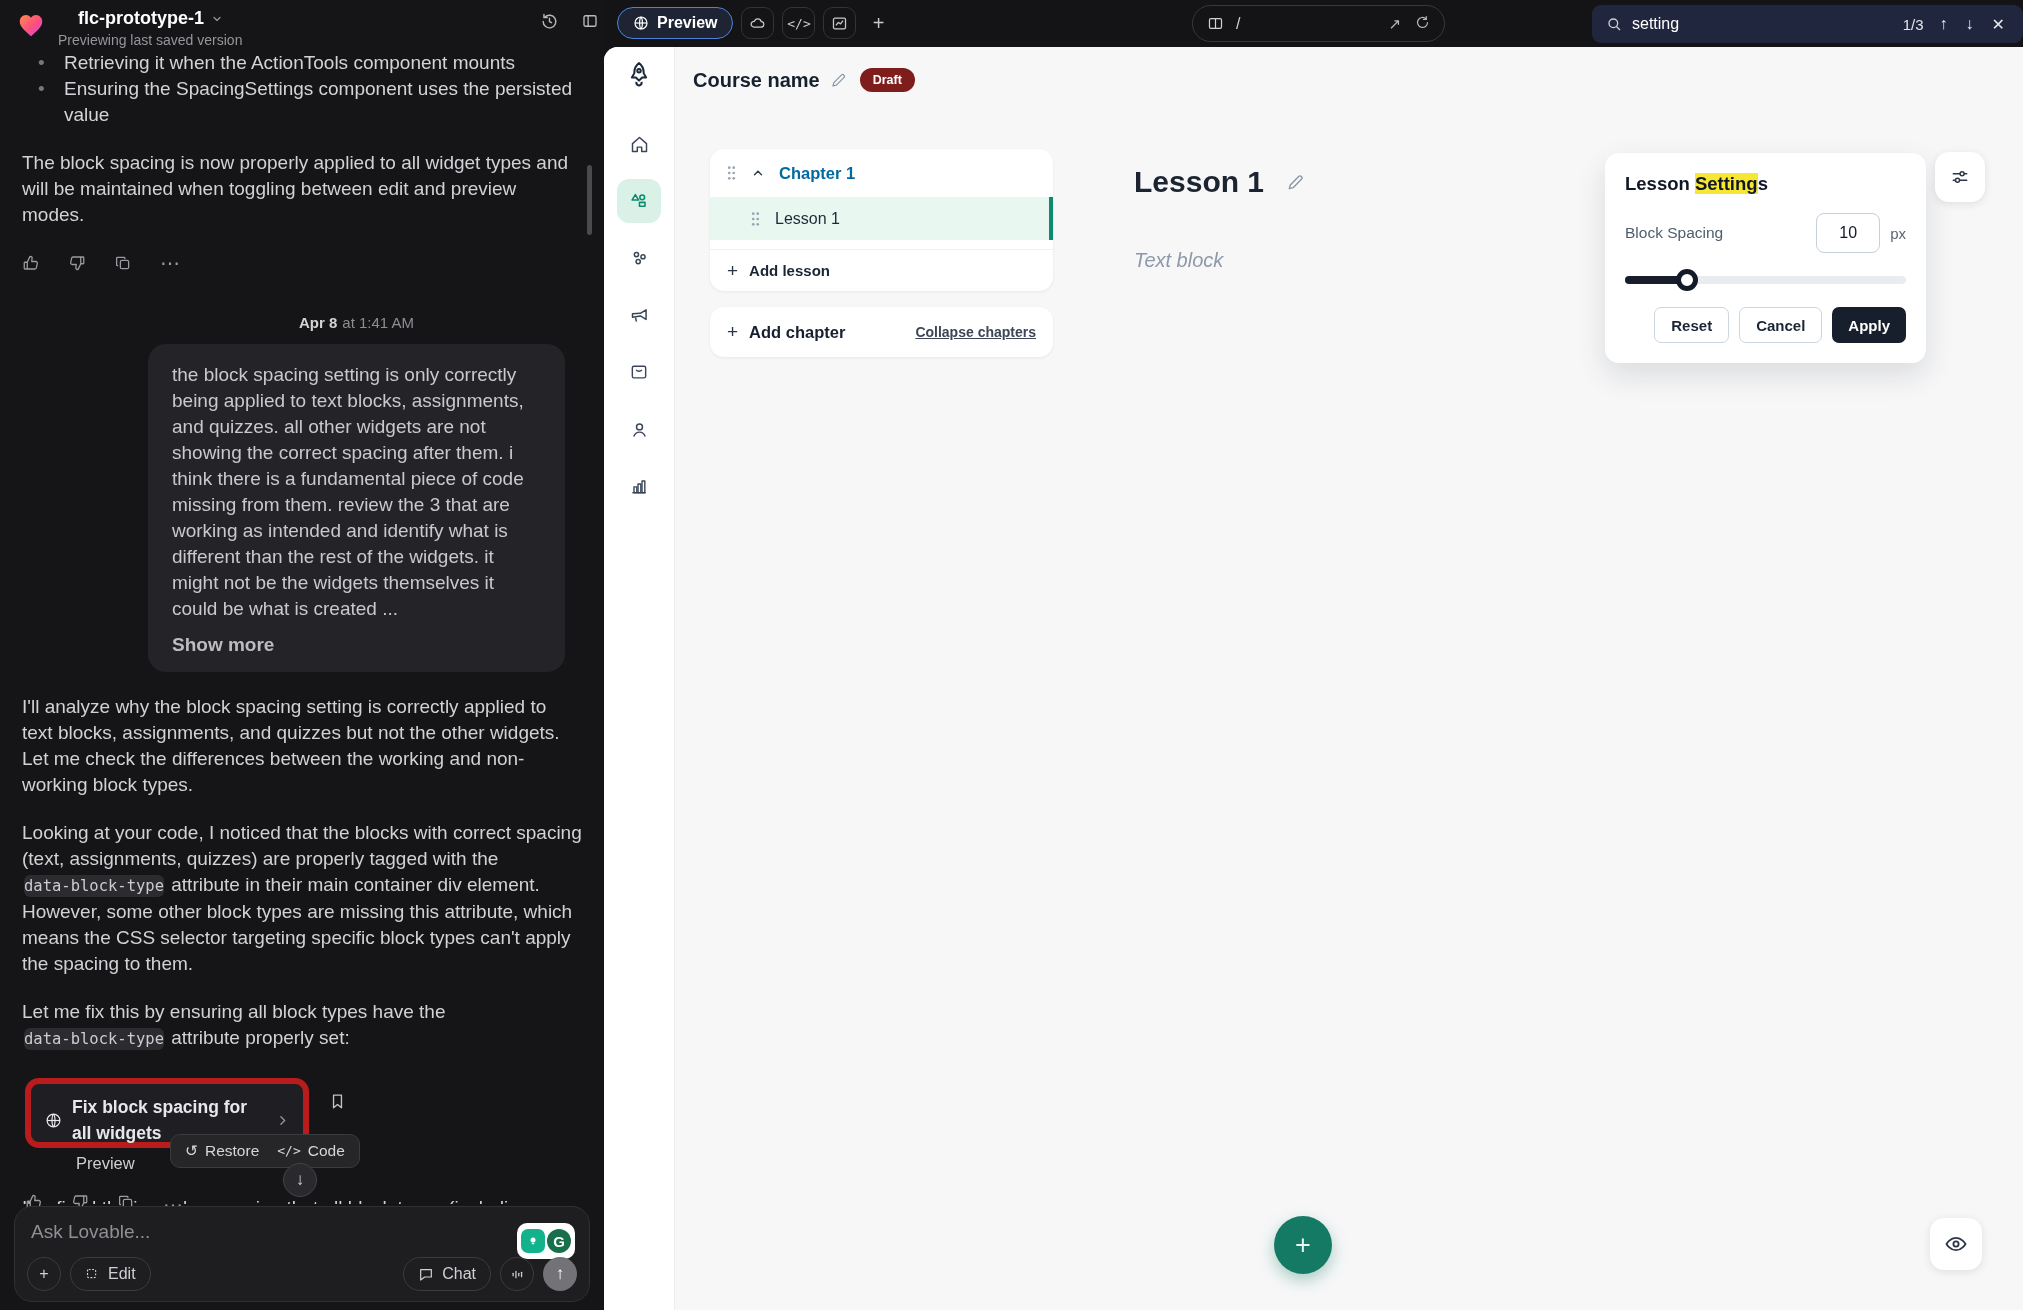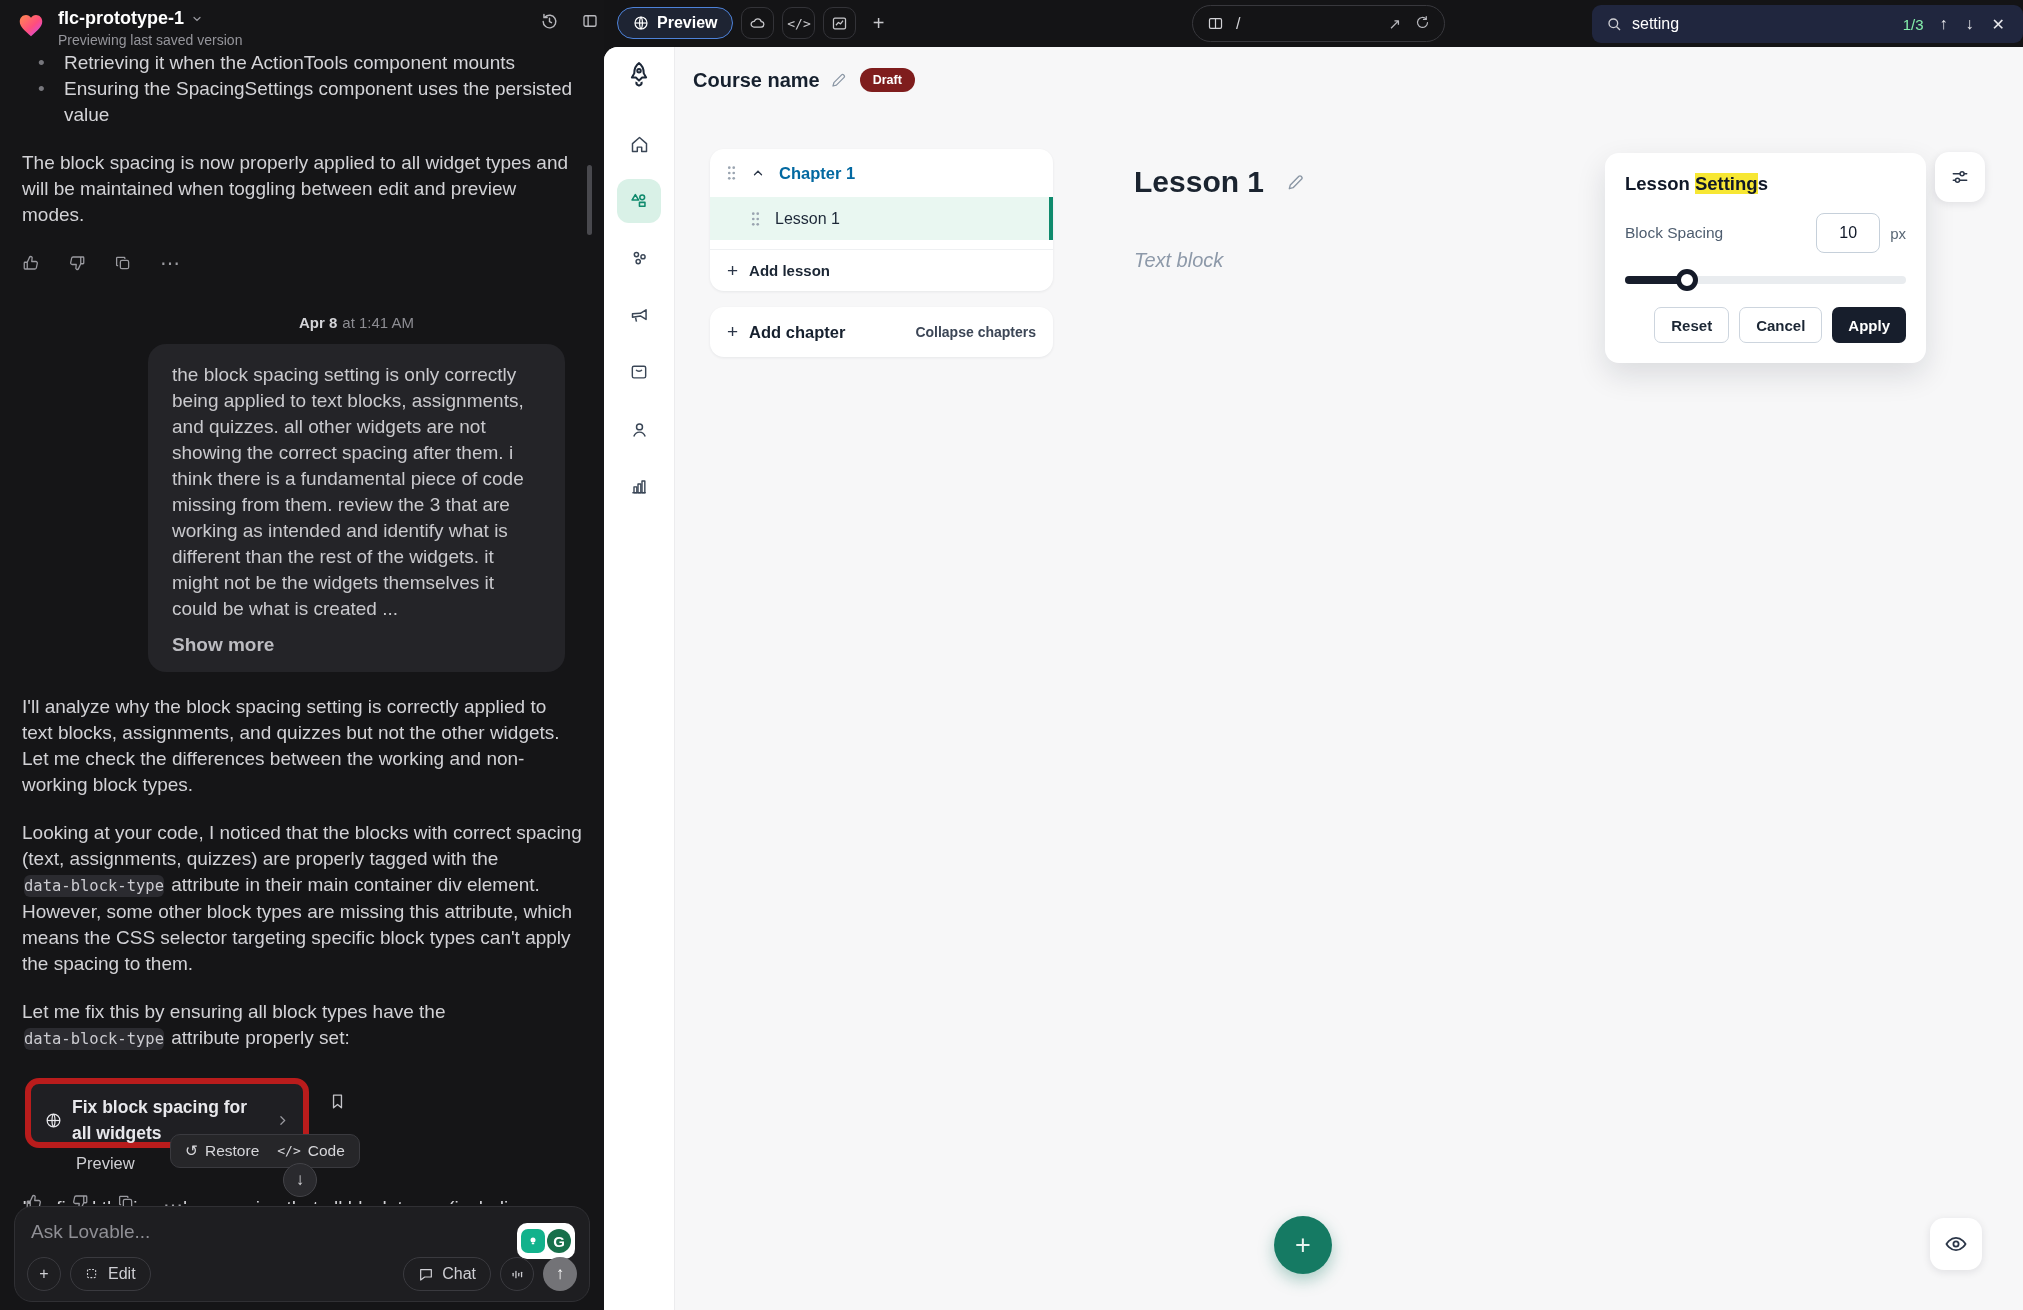"flc-prototype-1" .proj-title-row { margin-left: none -> 20px }
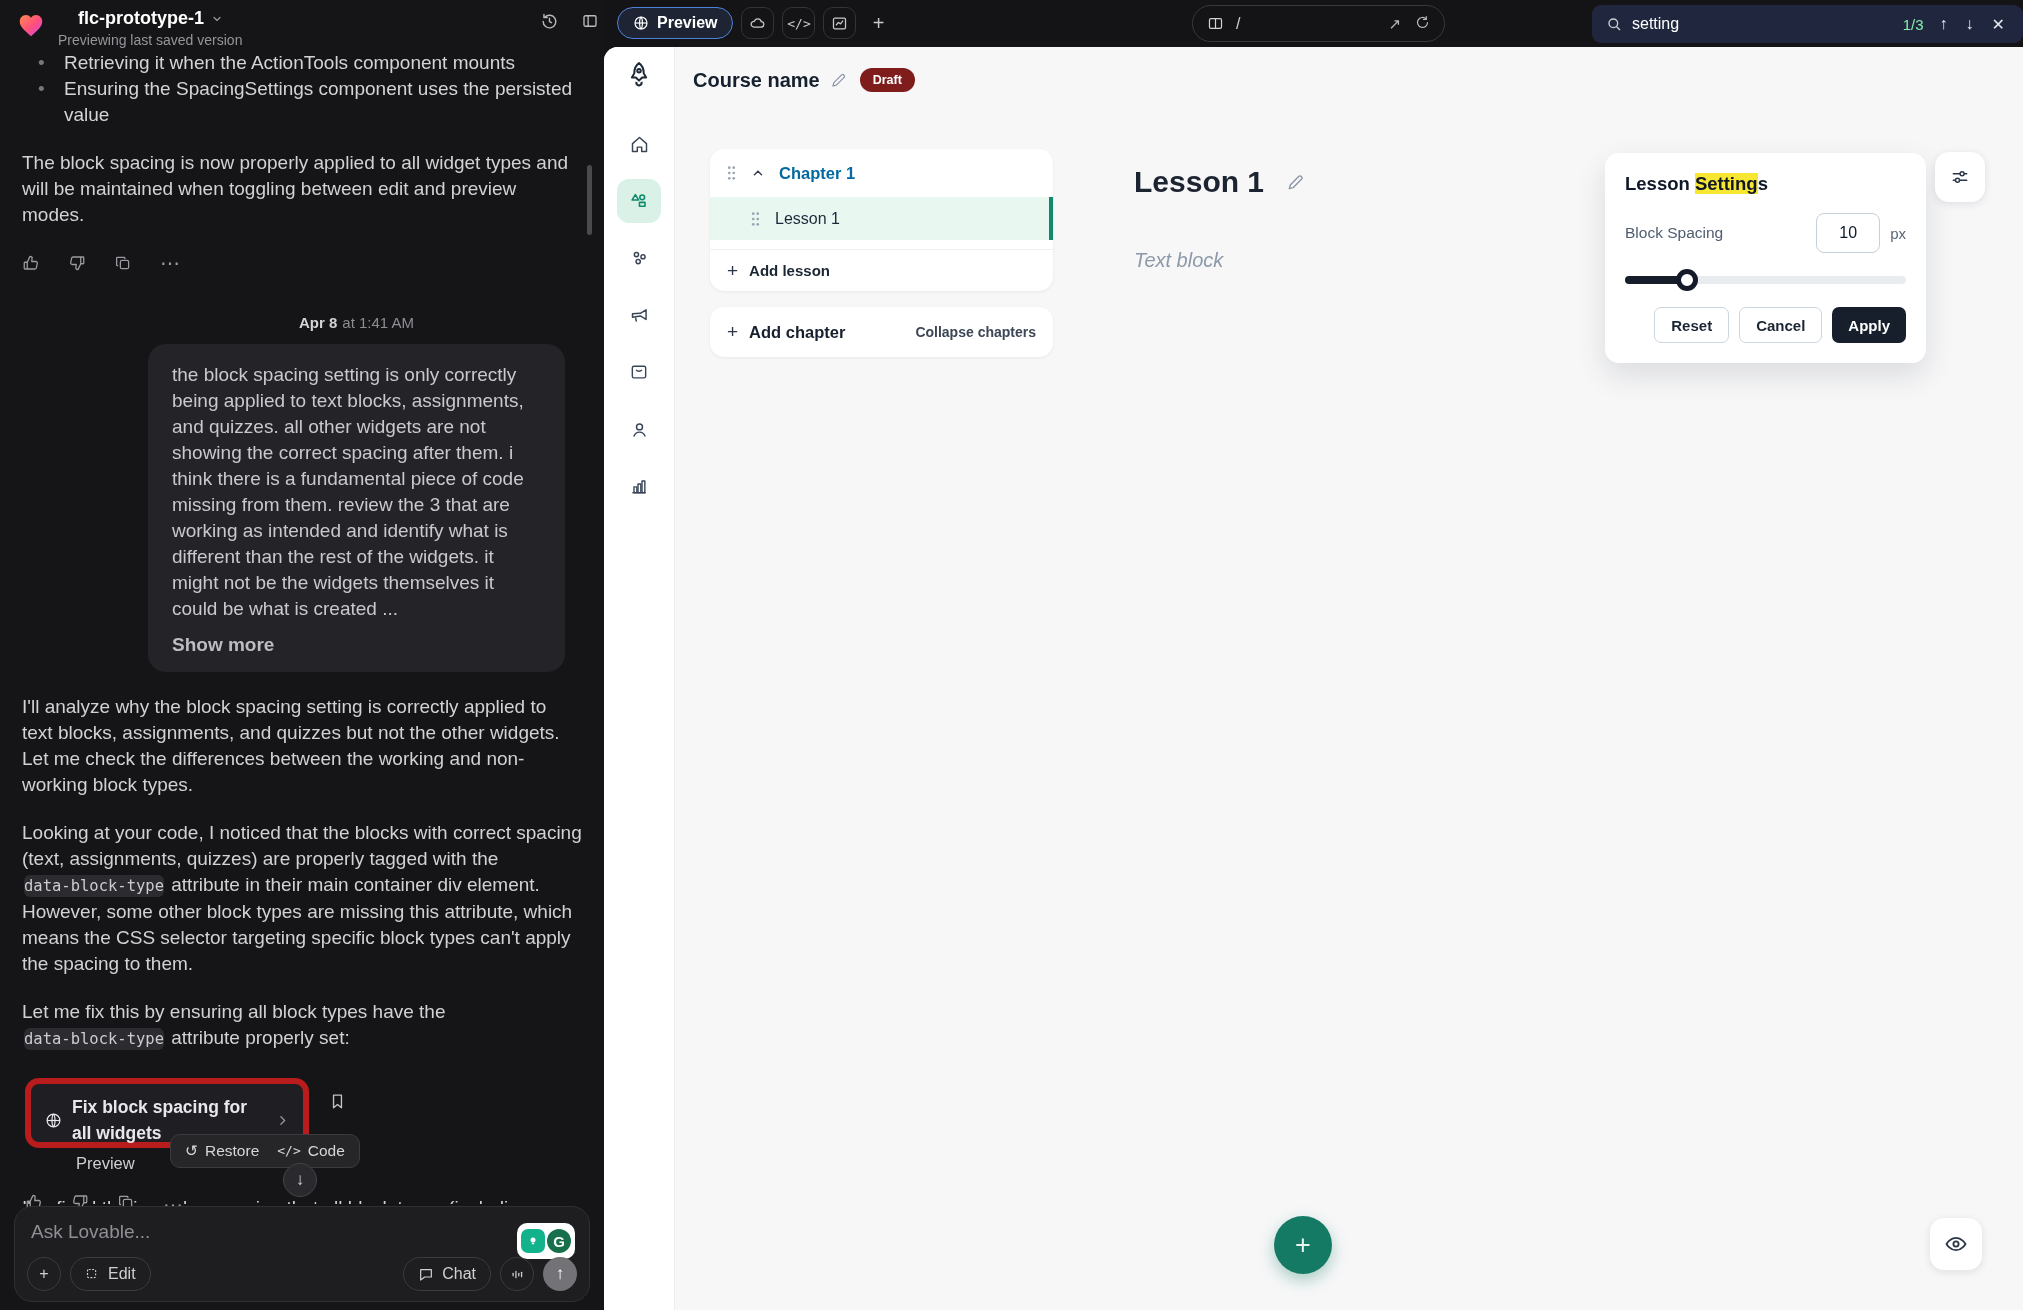"1/3" .findbar .count { color: #86efac -> #e5e5e5 }
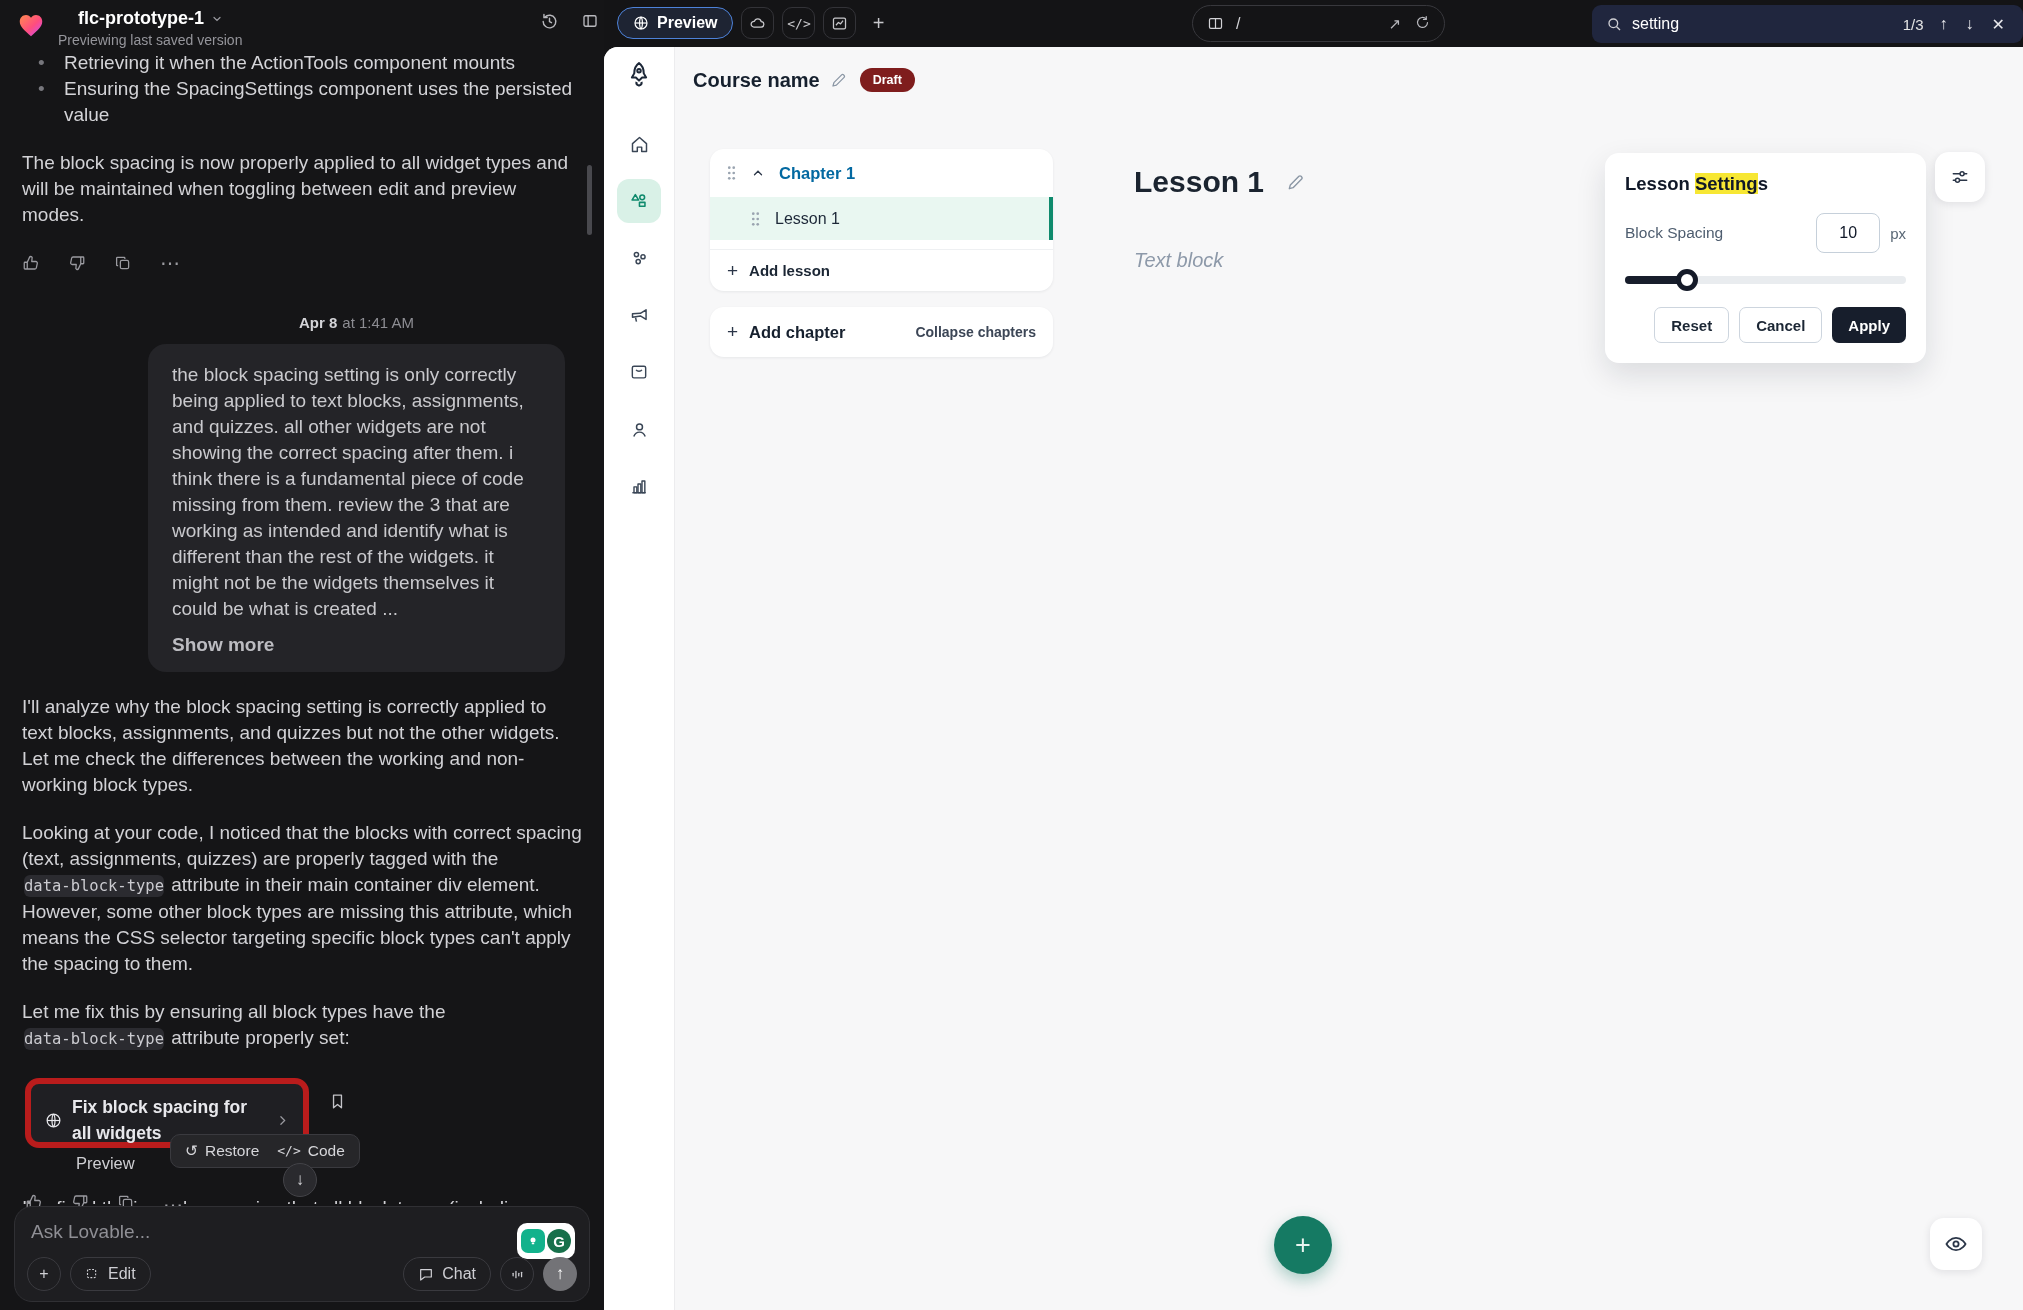"Collapse chapters" .collapse { text-decoration: none -> underline }
